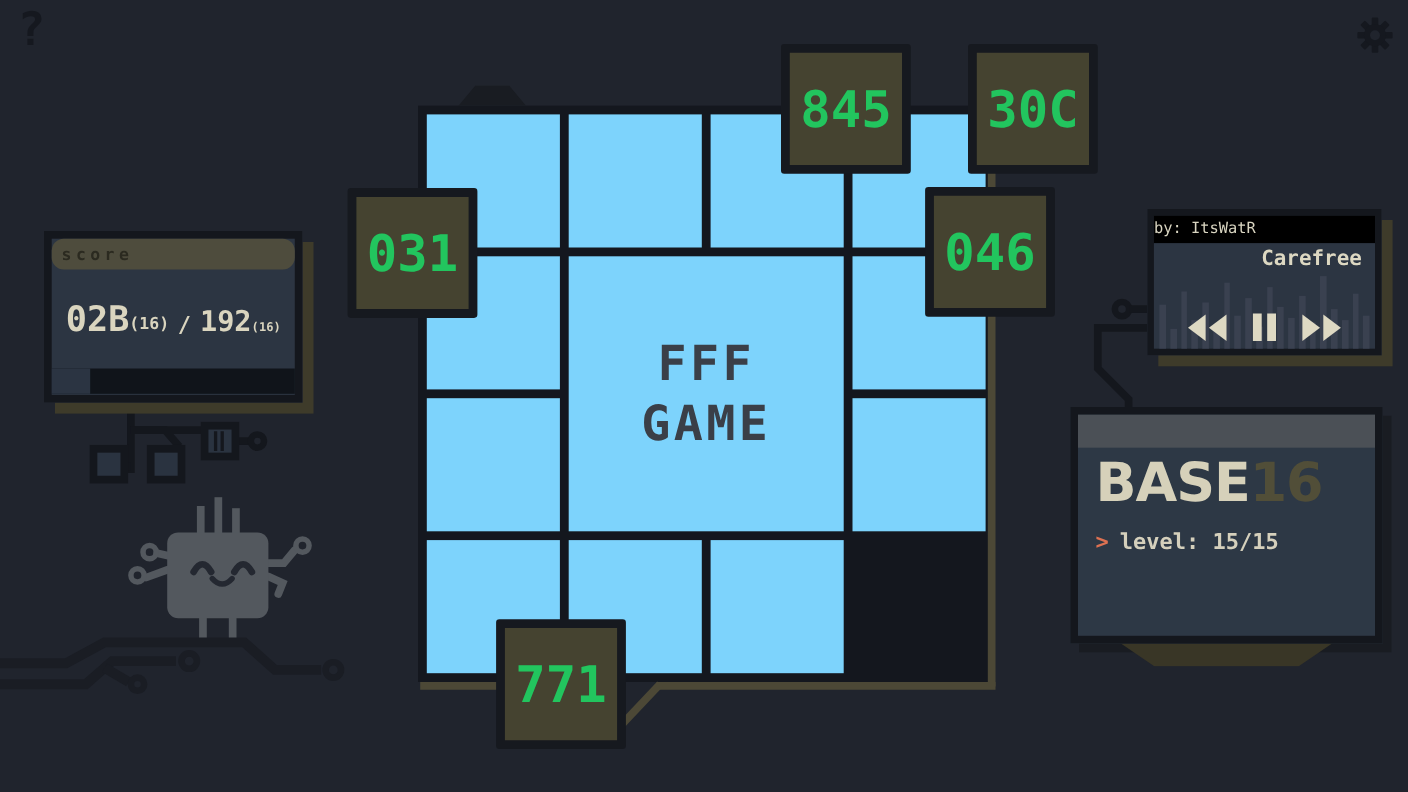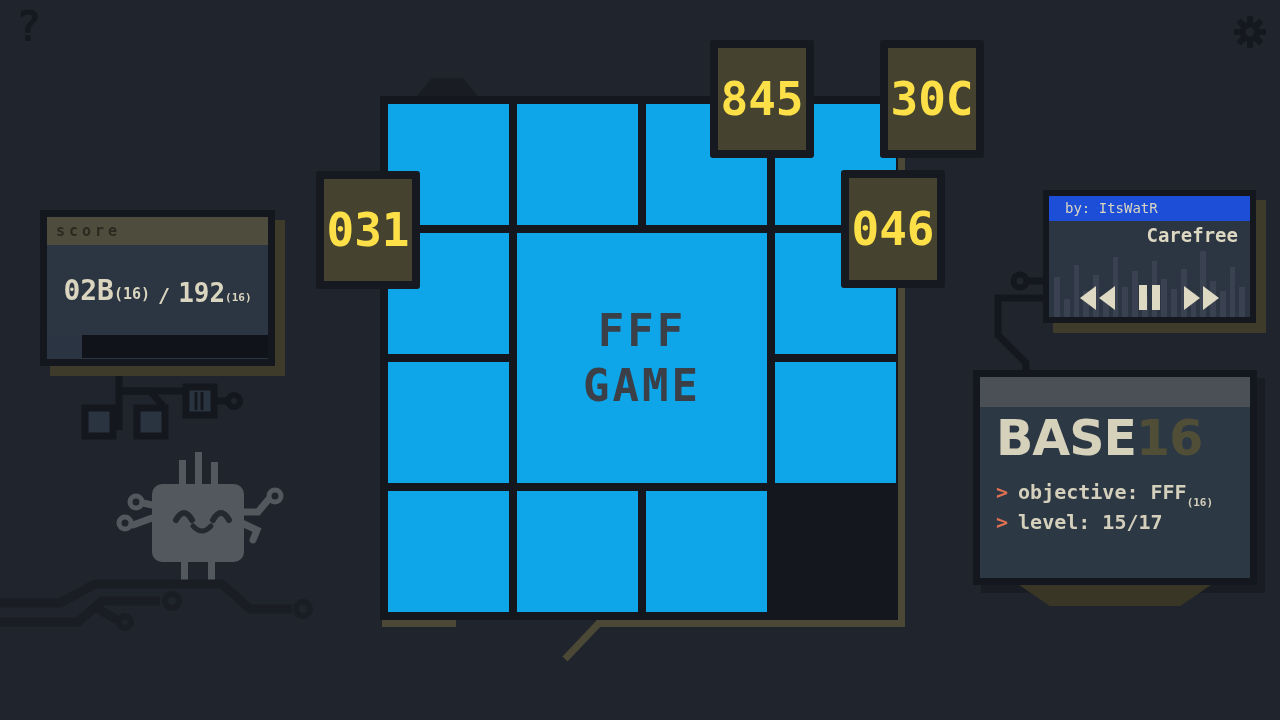"845" .tile { color: #fde047 -> #22c55e; width: 104px -> 118px }
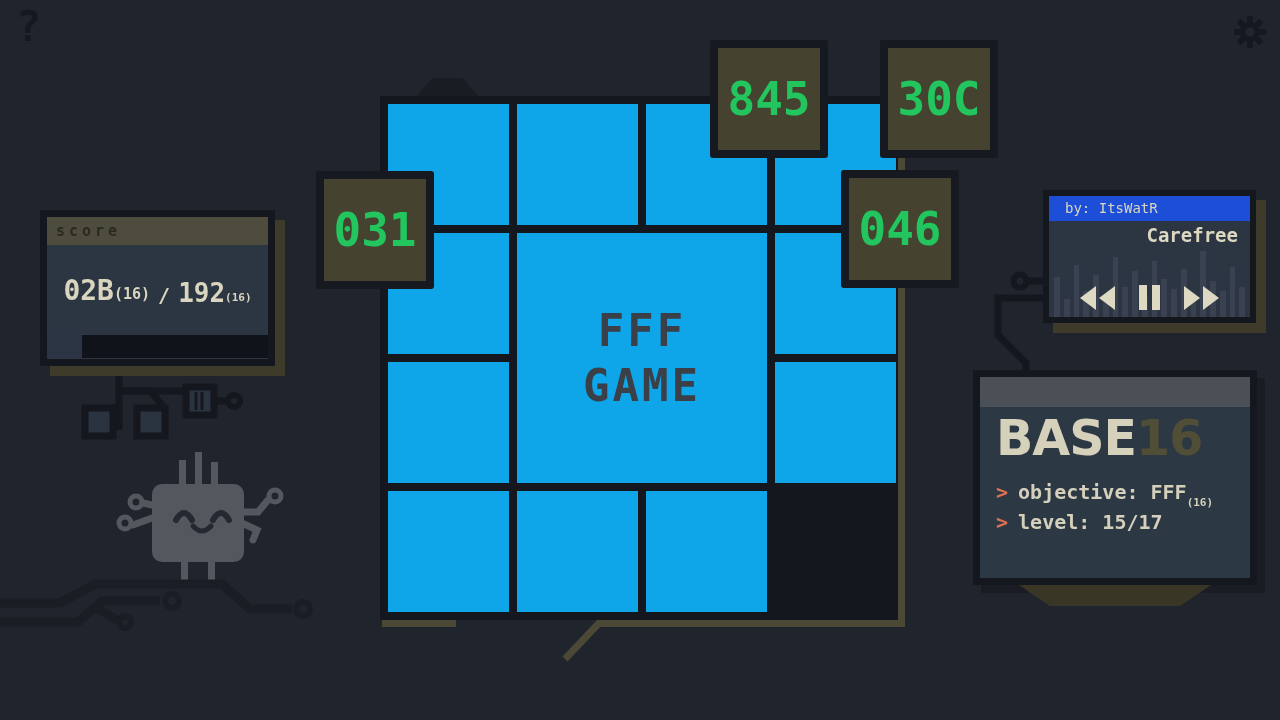"by: ItsWatR" .player-header { background: #1d4ed8 -> #000000; padding-left: 16px -> 0 }
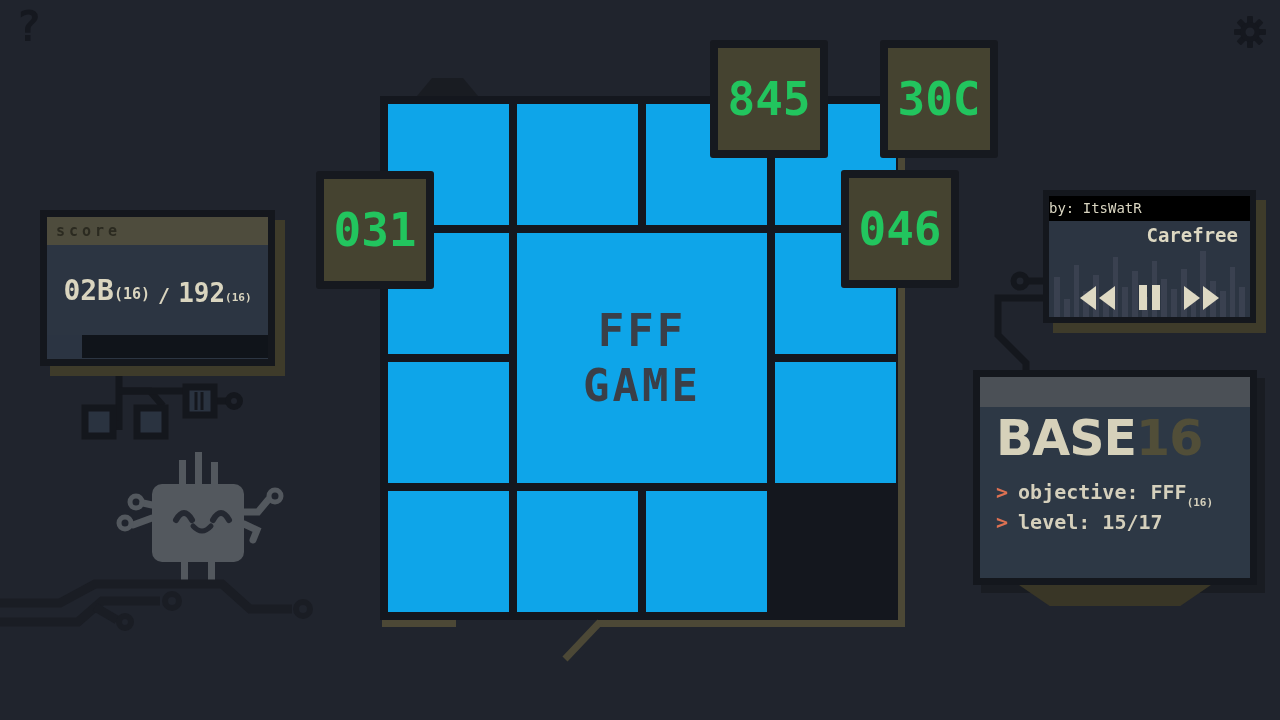"score" .score-header { border-radius: none -> 11px }
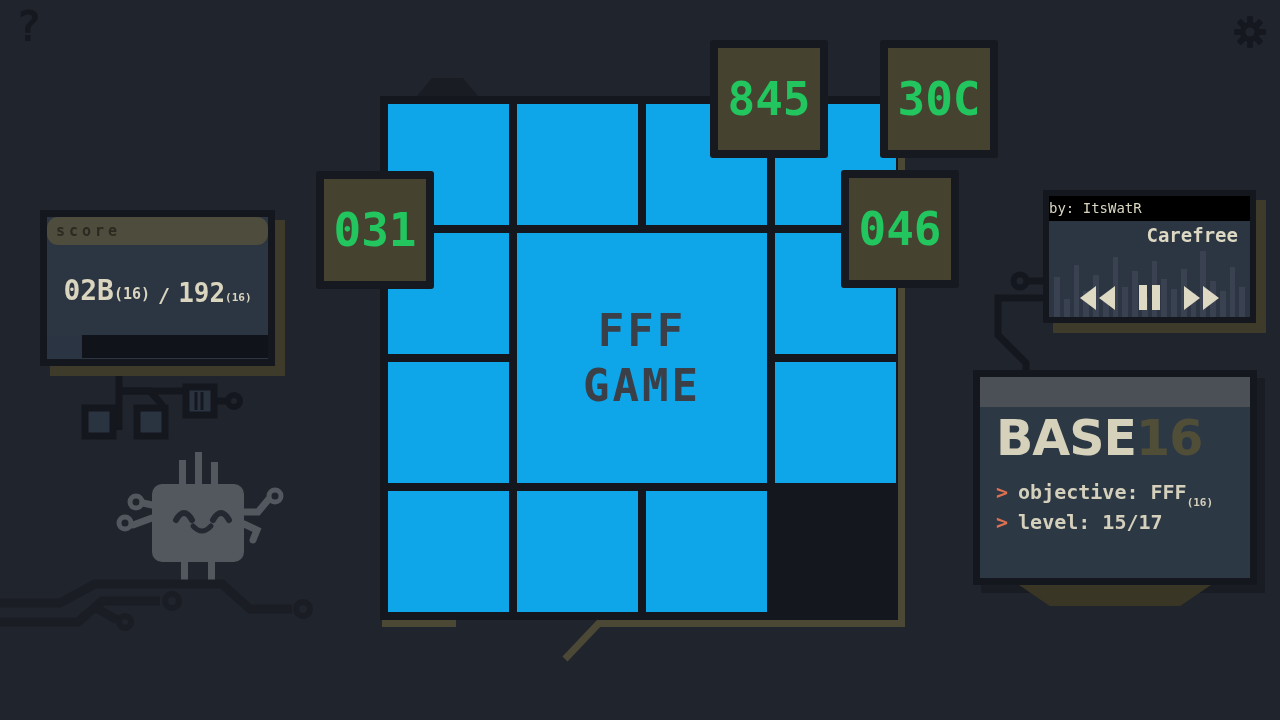"02B" .score-val { font-size: 28px -> 32px }
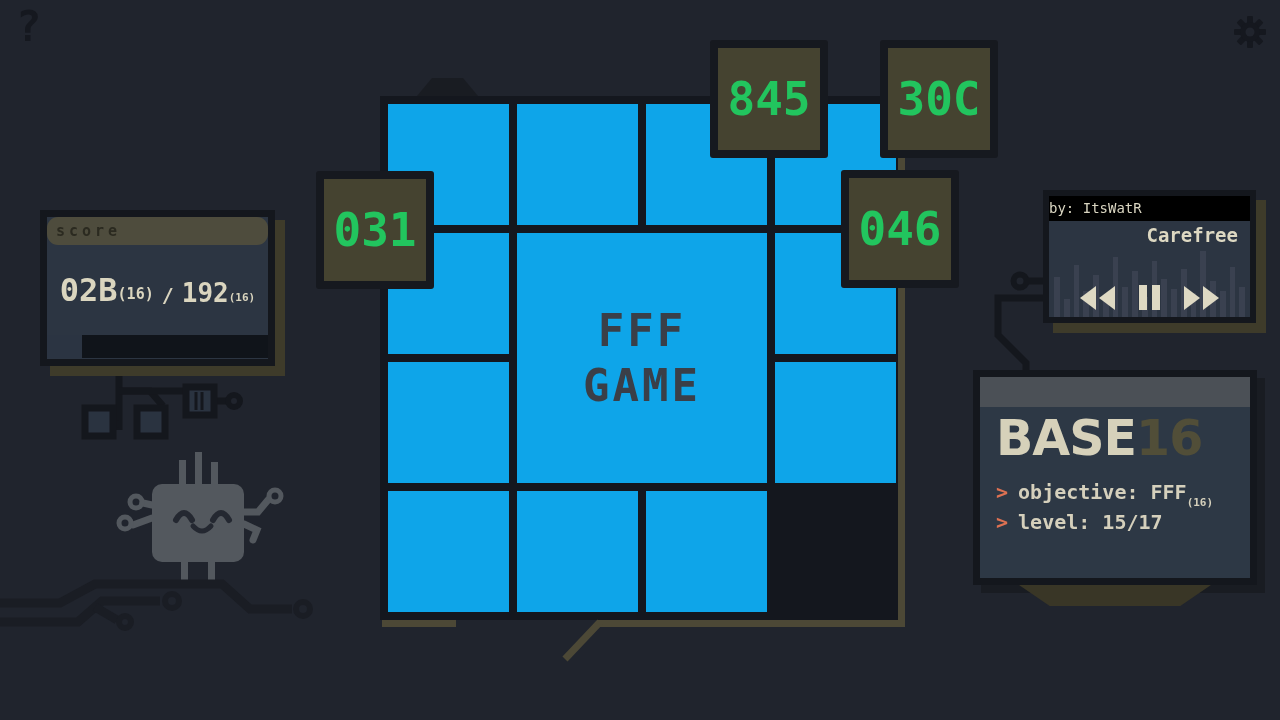"GAME" .cell { background: #0ea5e9 -> #7dd3fc }
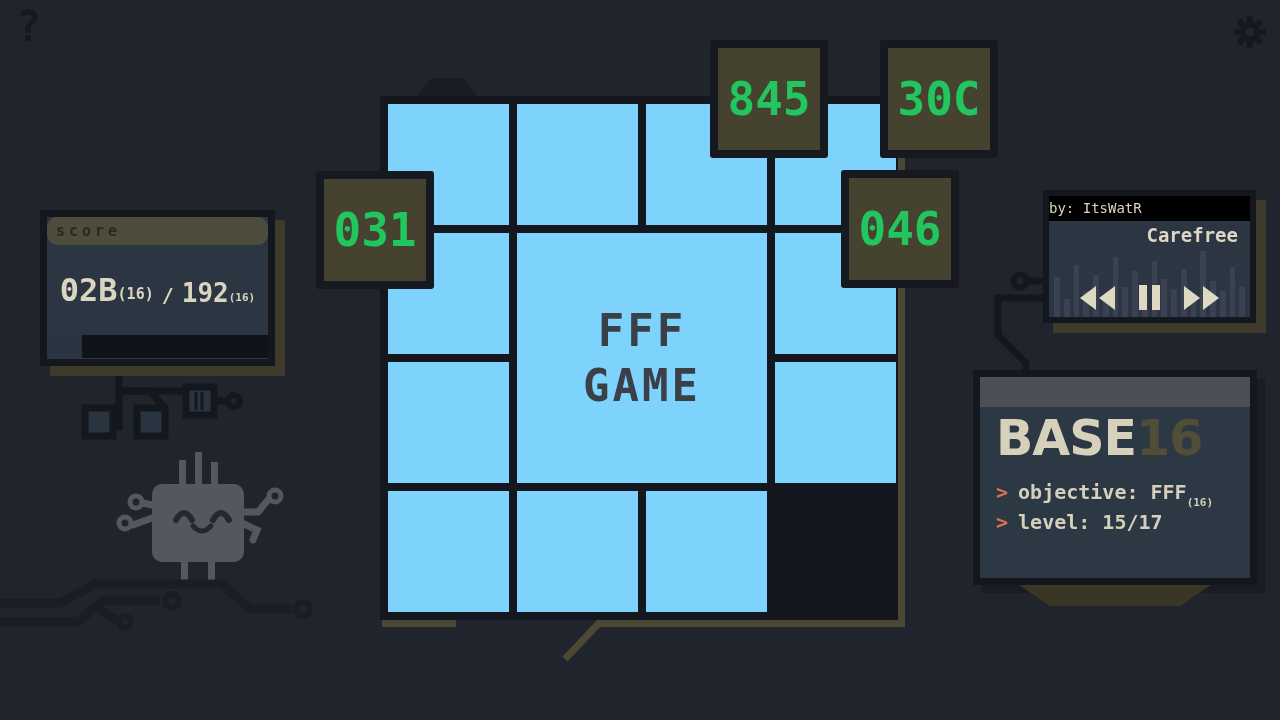"> objective: FFF(16)" div.info-line { html: <div><span>&gt;</span><span>objective: FFF</span><span>(16)</span></div> -> none }
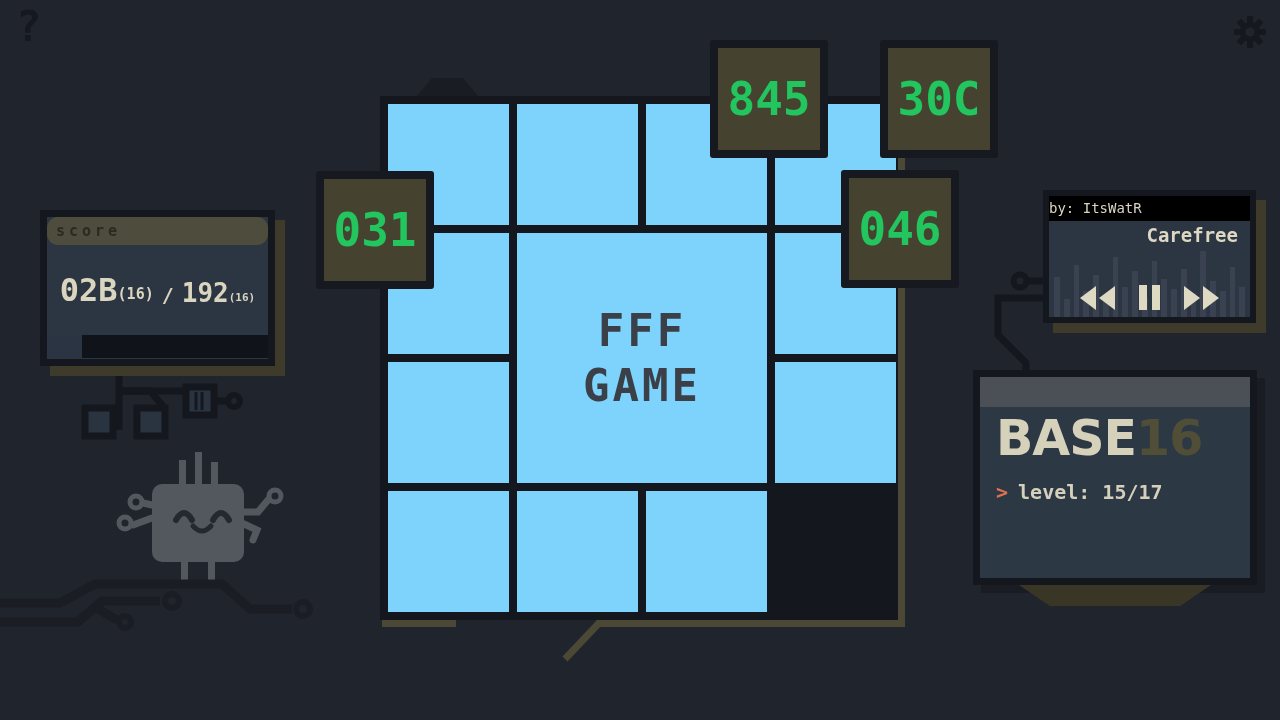"level: 15/17" span { text: 15/17 -> 15/15 }
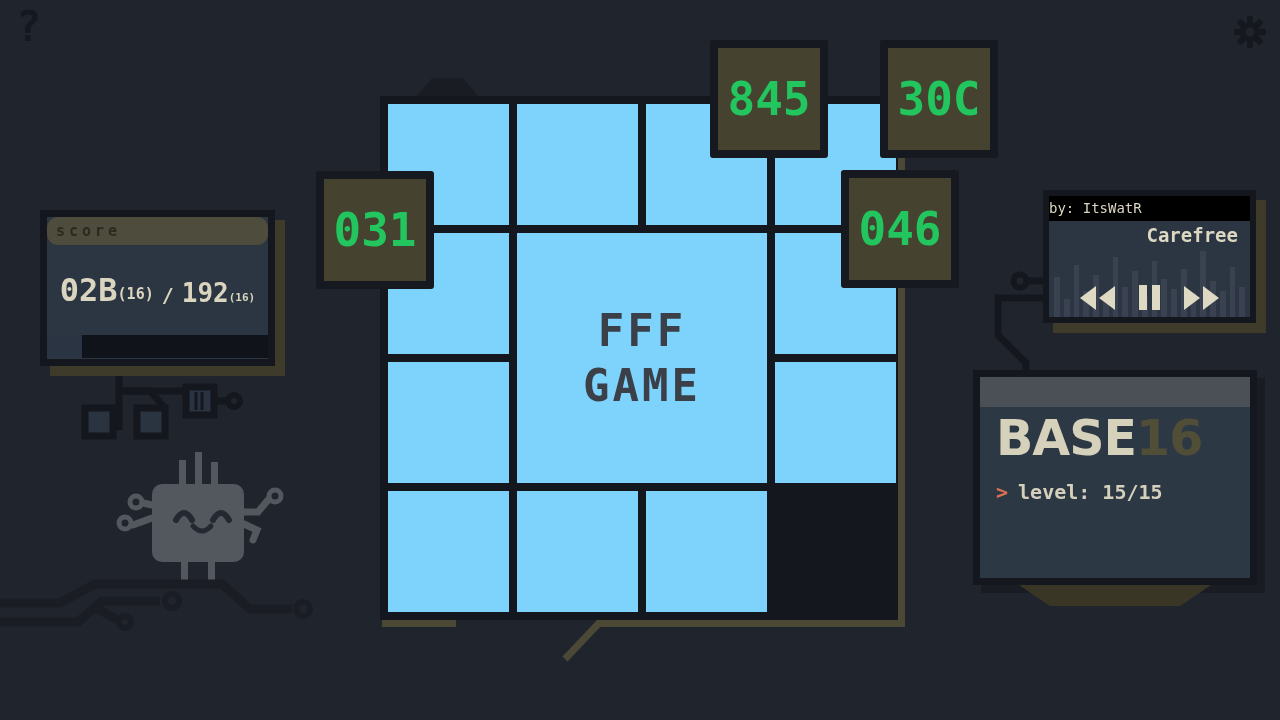"771" div.tile { html: none -> <div>771</div> }
